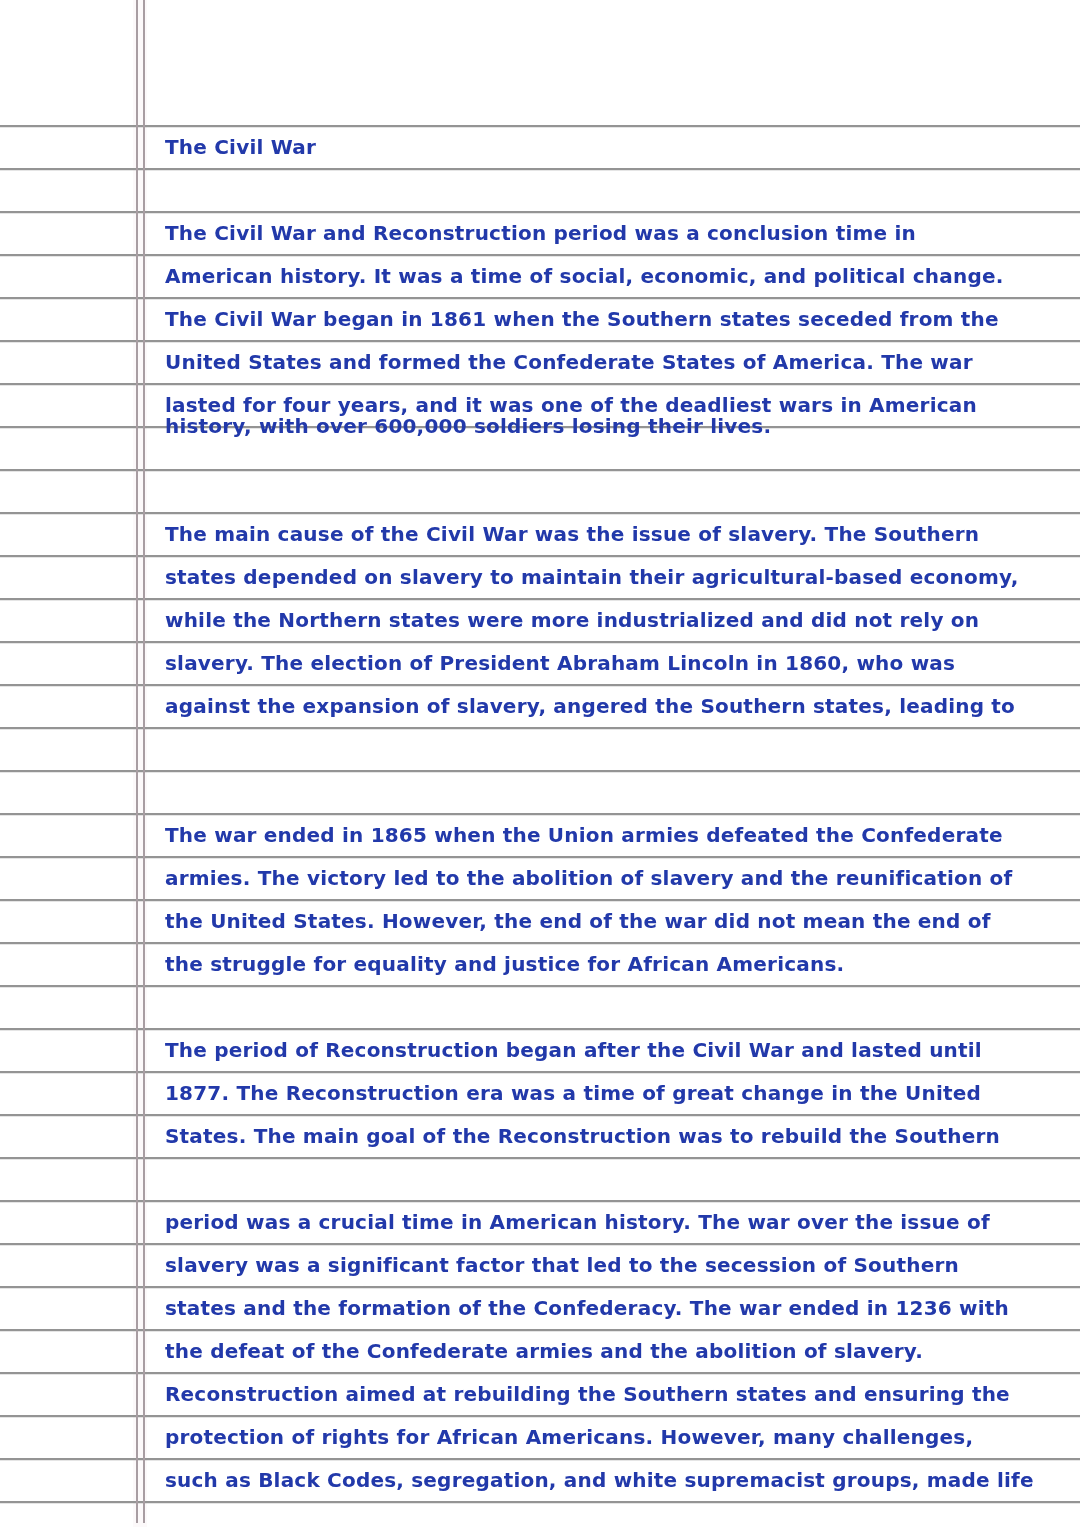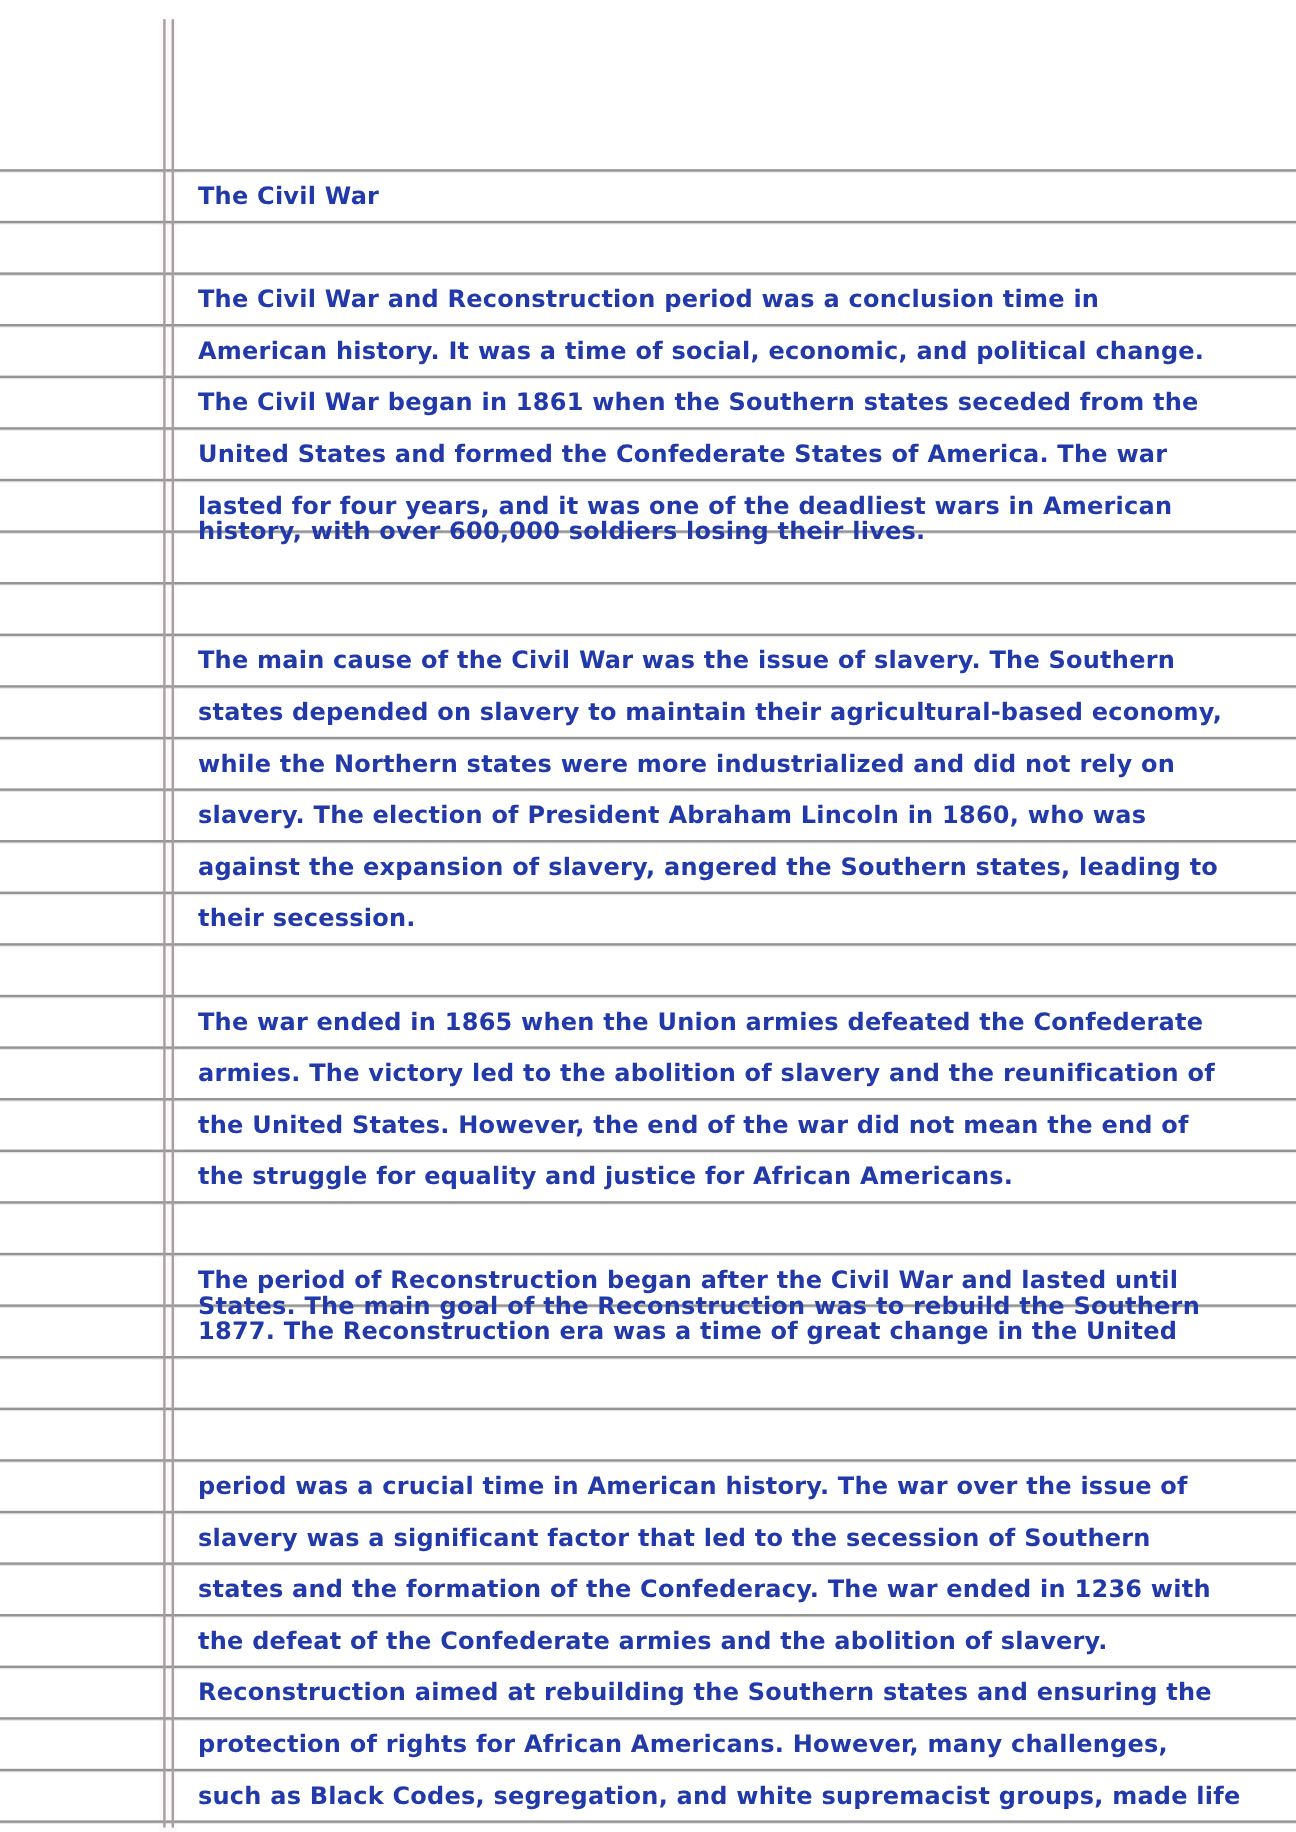"The Civil War" #paper { margin-top: 16px -> none }
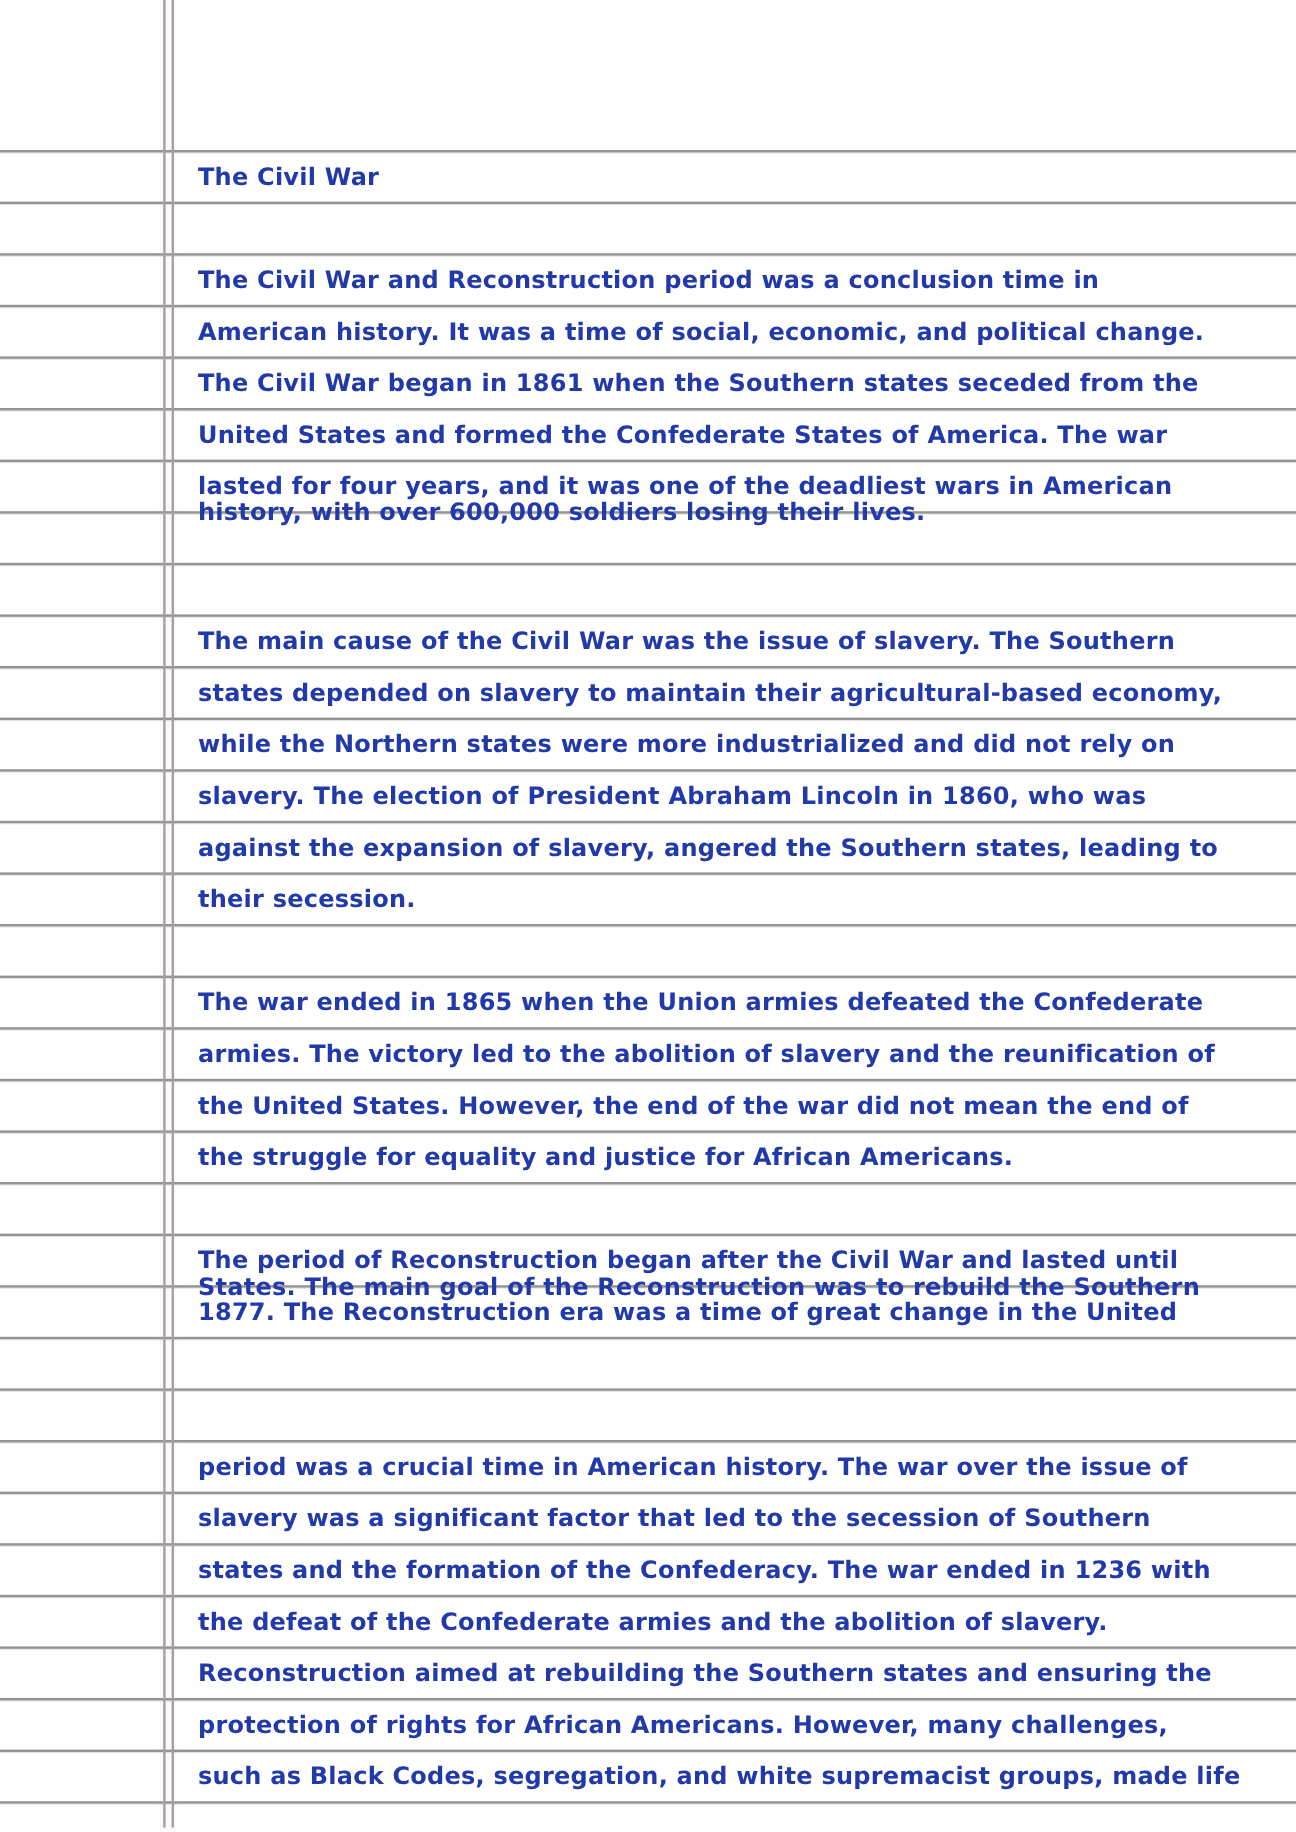"their secession." div.text-row { html: <div>their secession.</div> -> none }
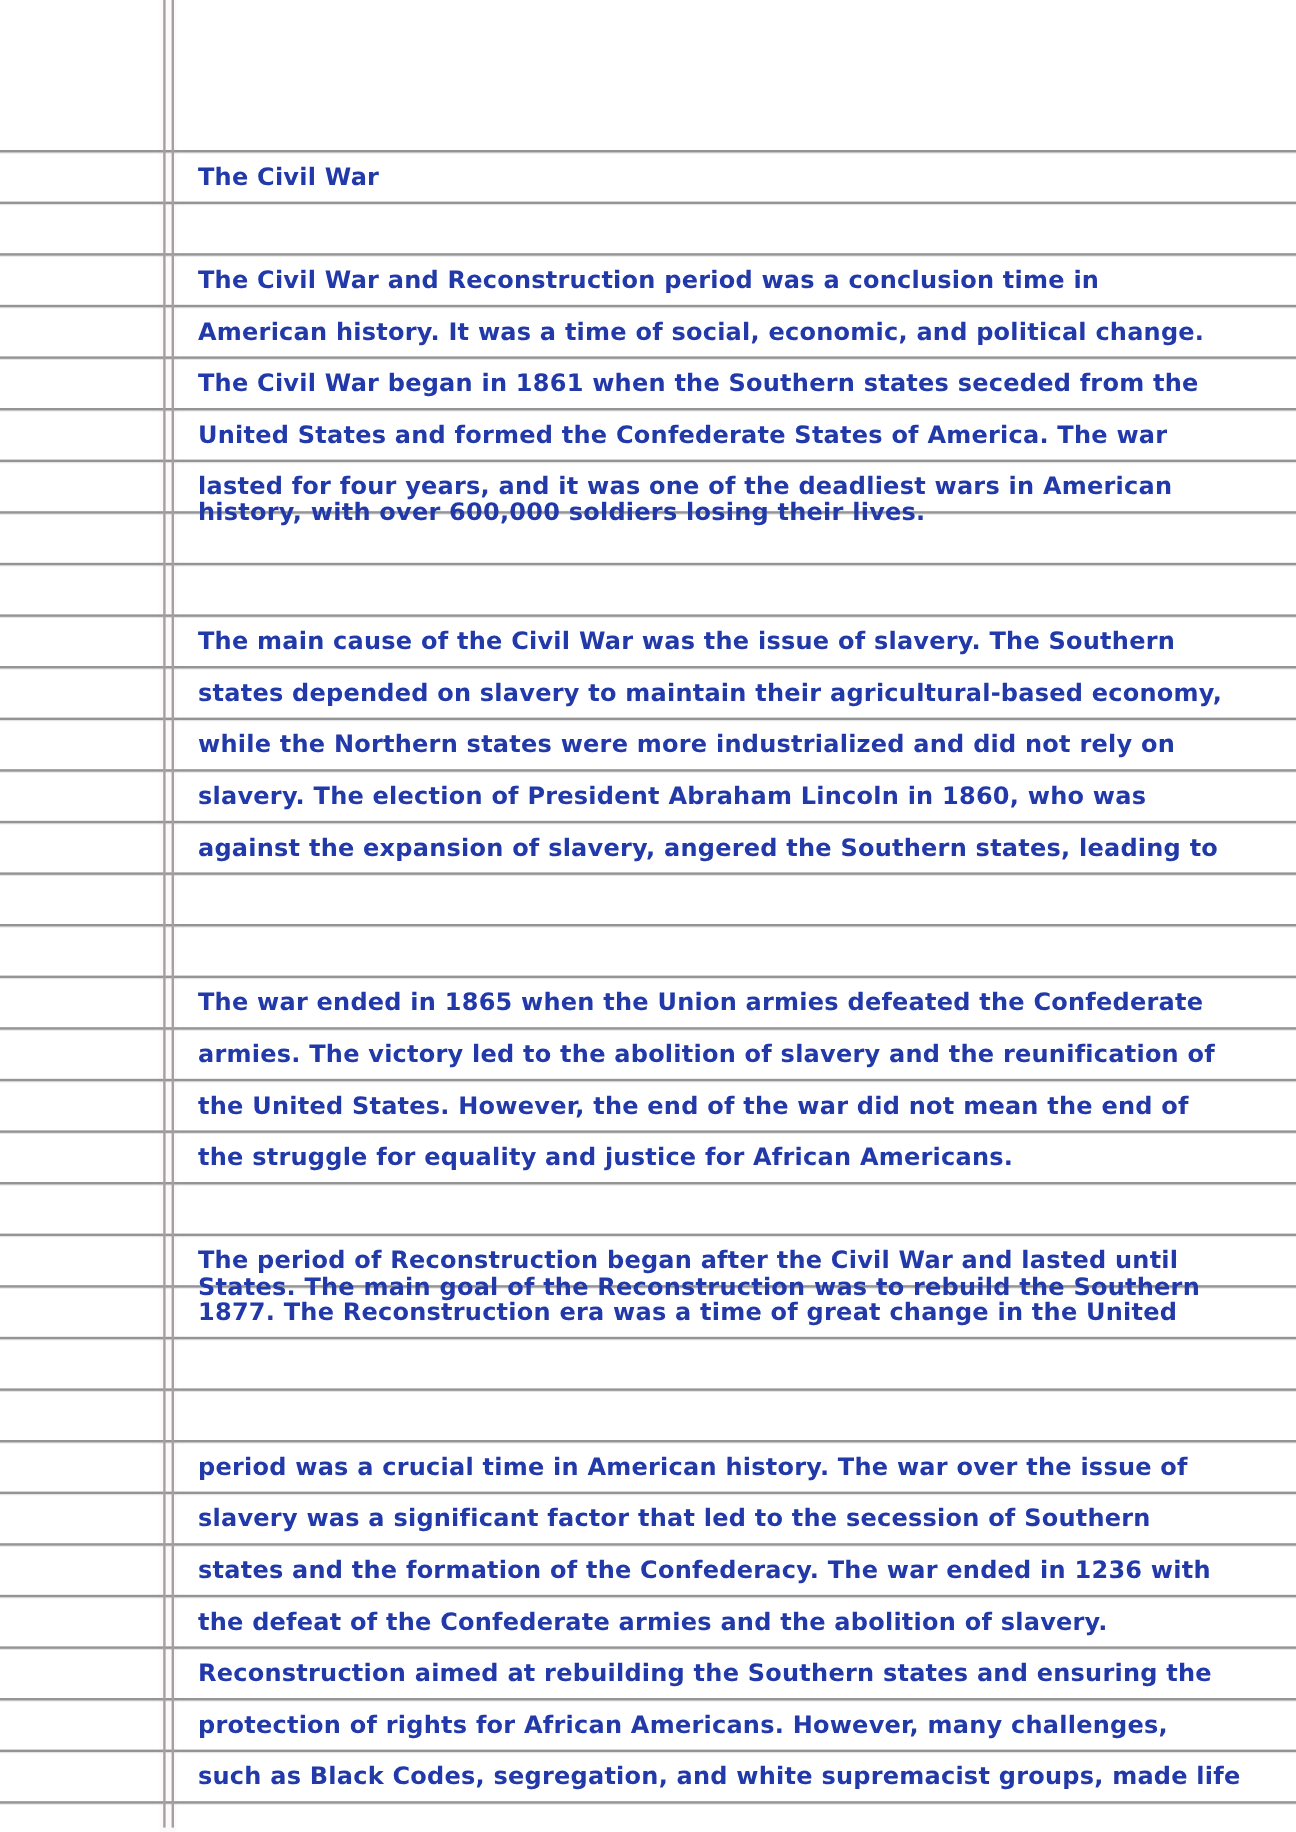"States. The main goal of" div.text-row { top: 1050px -> 1114px }
